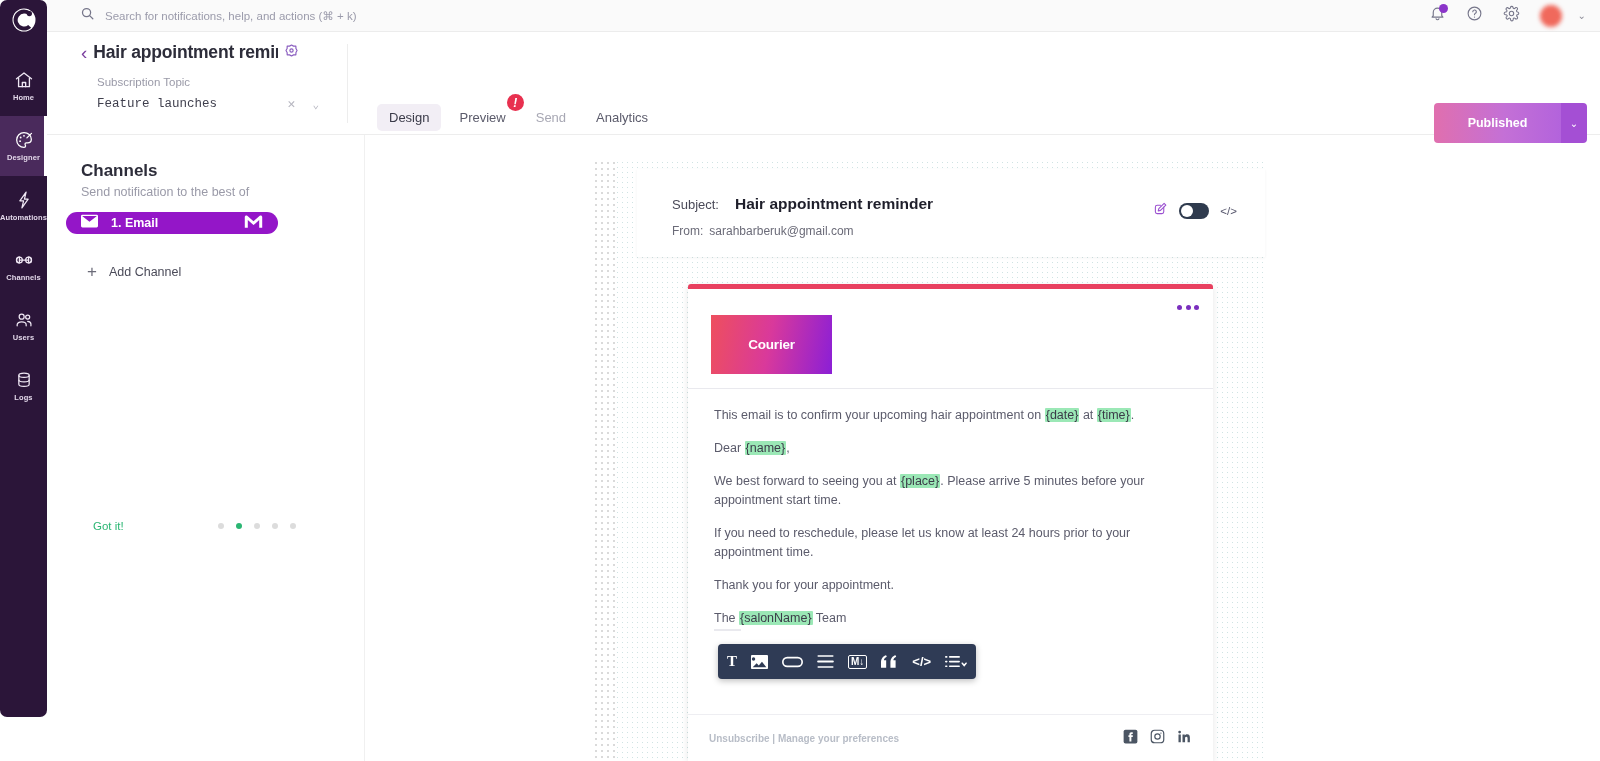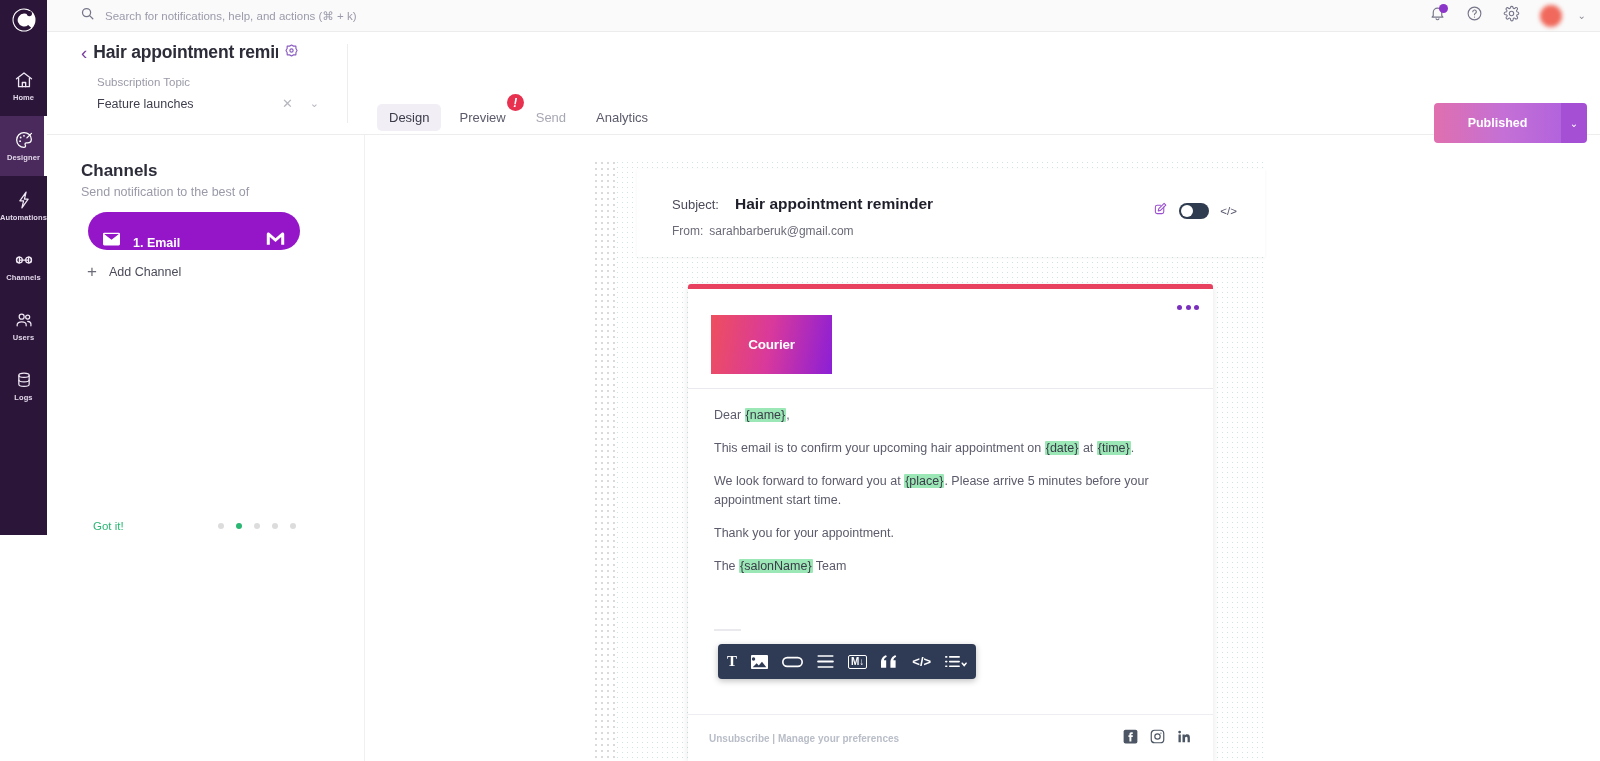"Home" #nav-rail { border-radius: none -> 7px; height: 535px -> 717px }
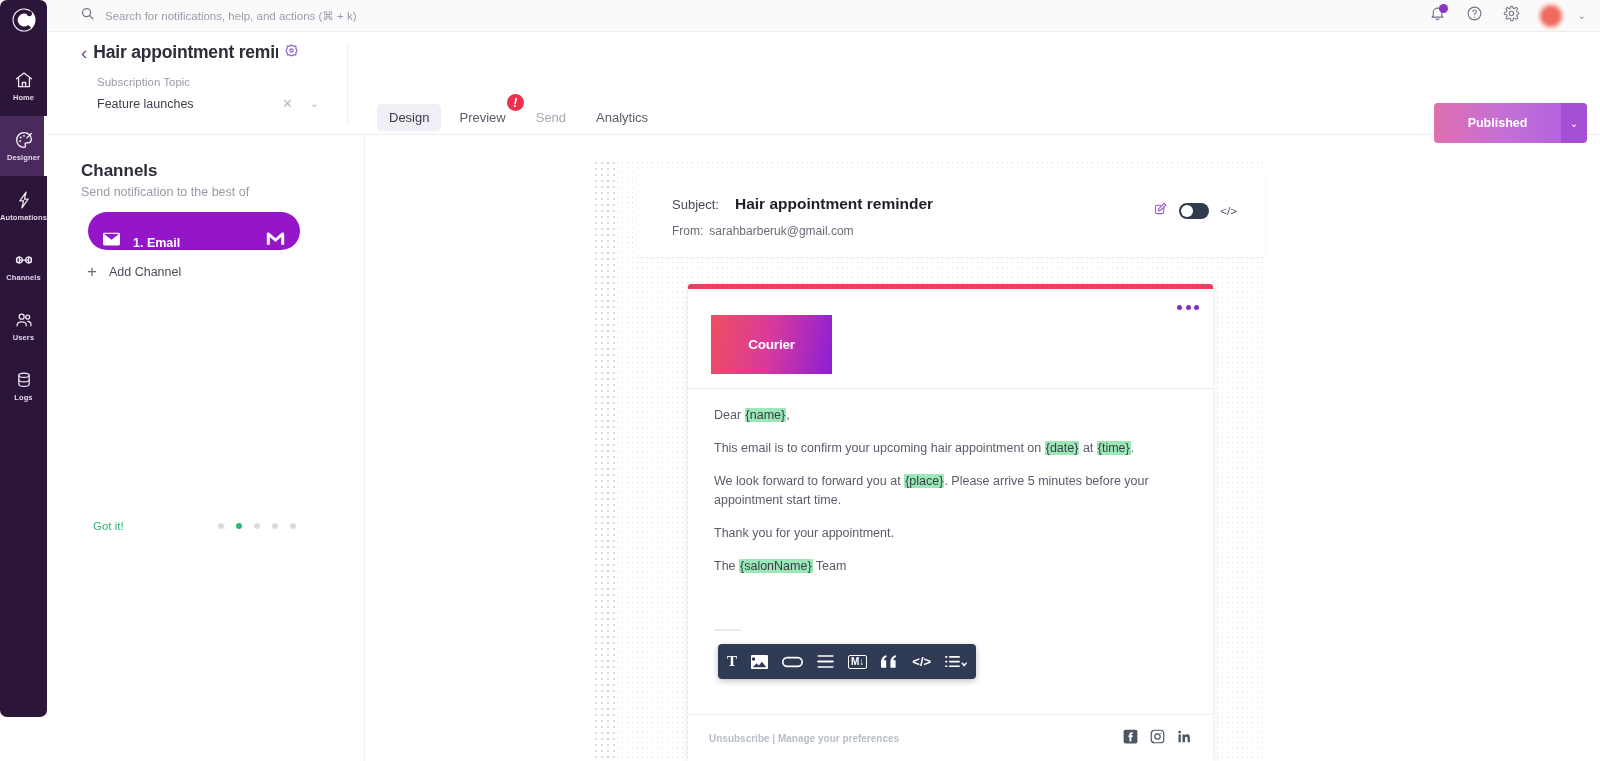"Feature launches" #topic-row { font-family: none -> Liberation Mono, monospace }
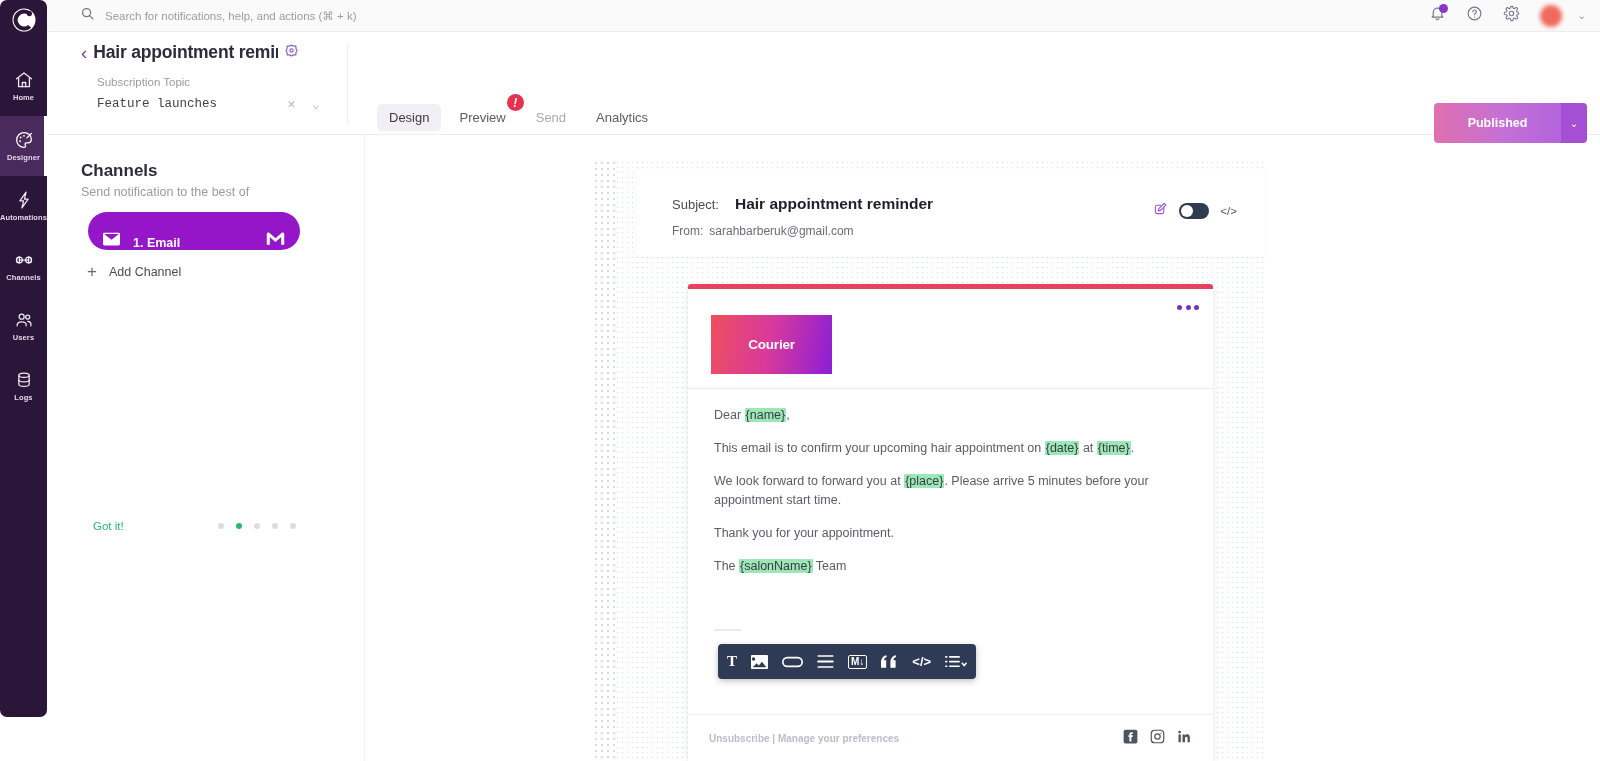"1. Email" #email-pill { align-items: flex-end -> center; height: 38px -> 22px; left: 41px -> 19px }
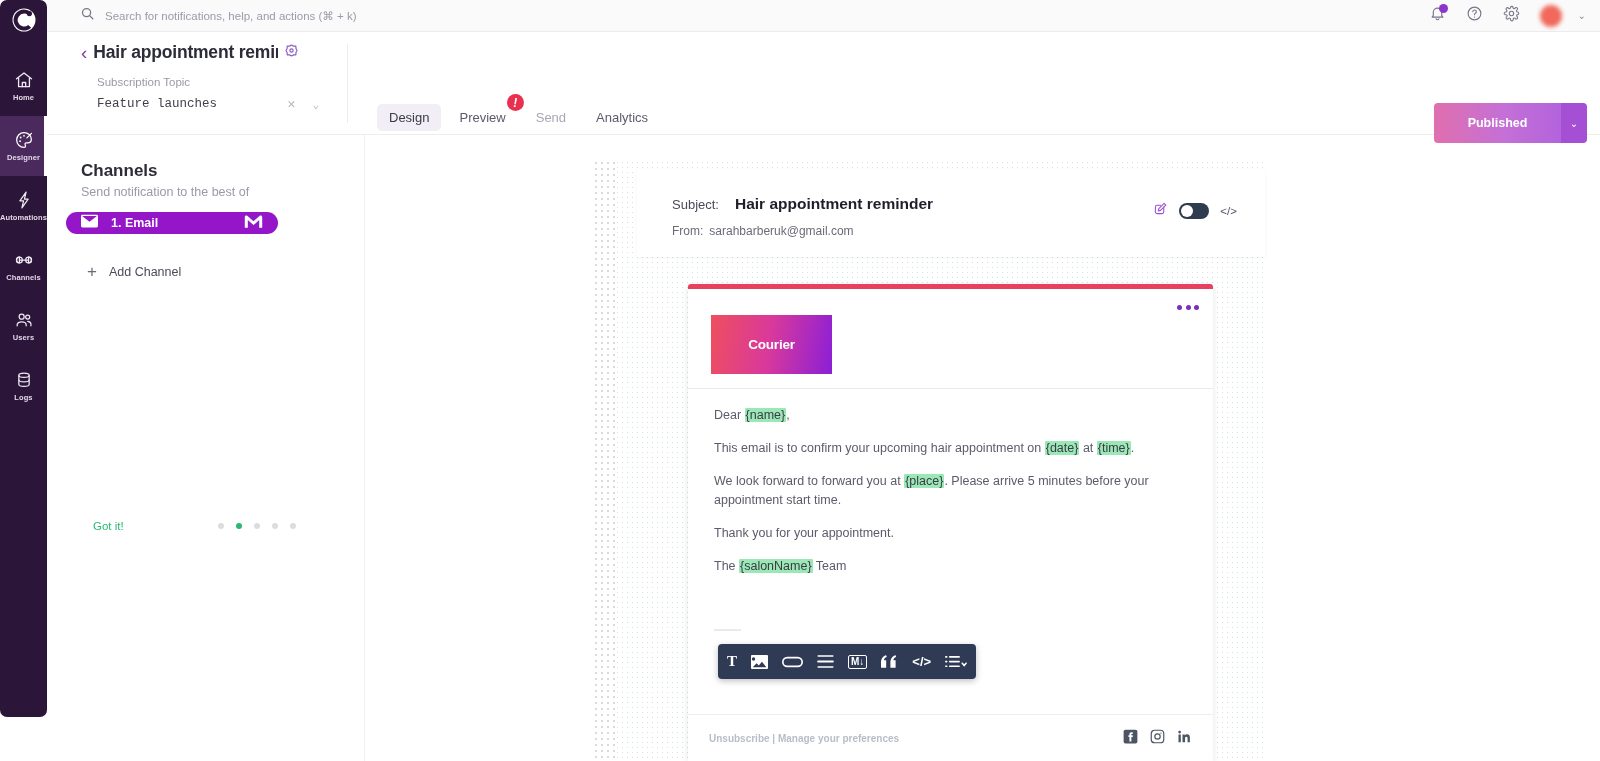"Dear {name}," p.para { order: before "This email is to confirm" -> after "This email is to confirm" }
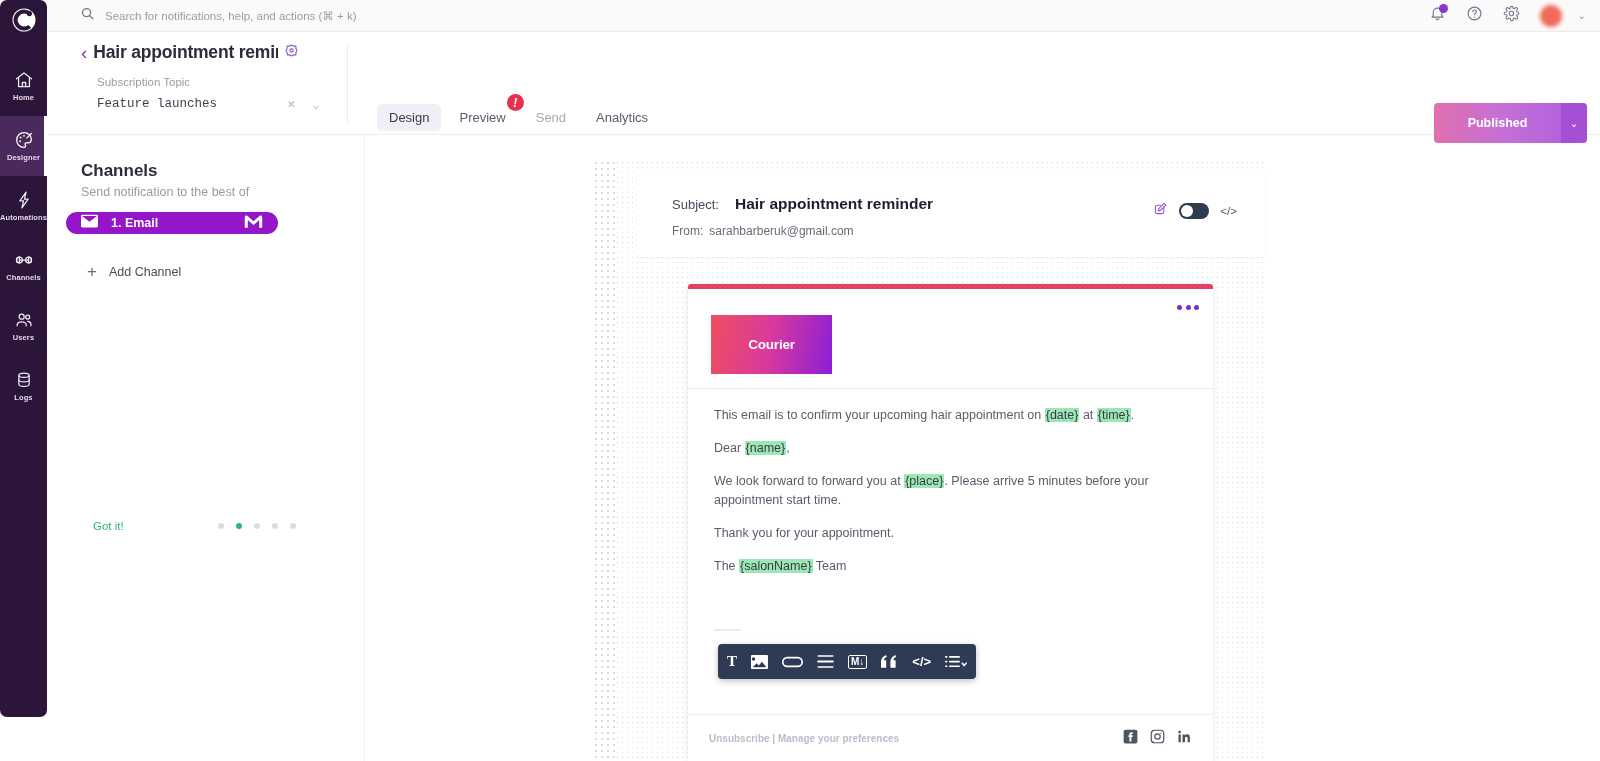"We look forward to forward" span { text: look forward to forward -> best forward to seeing }
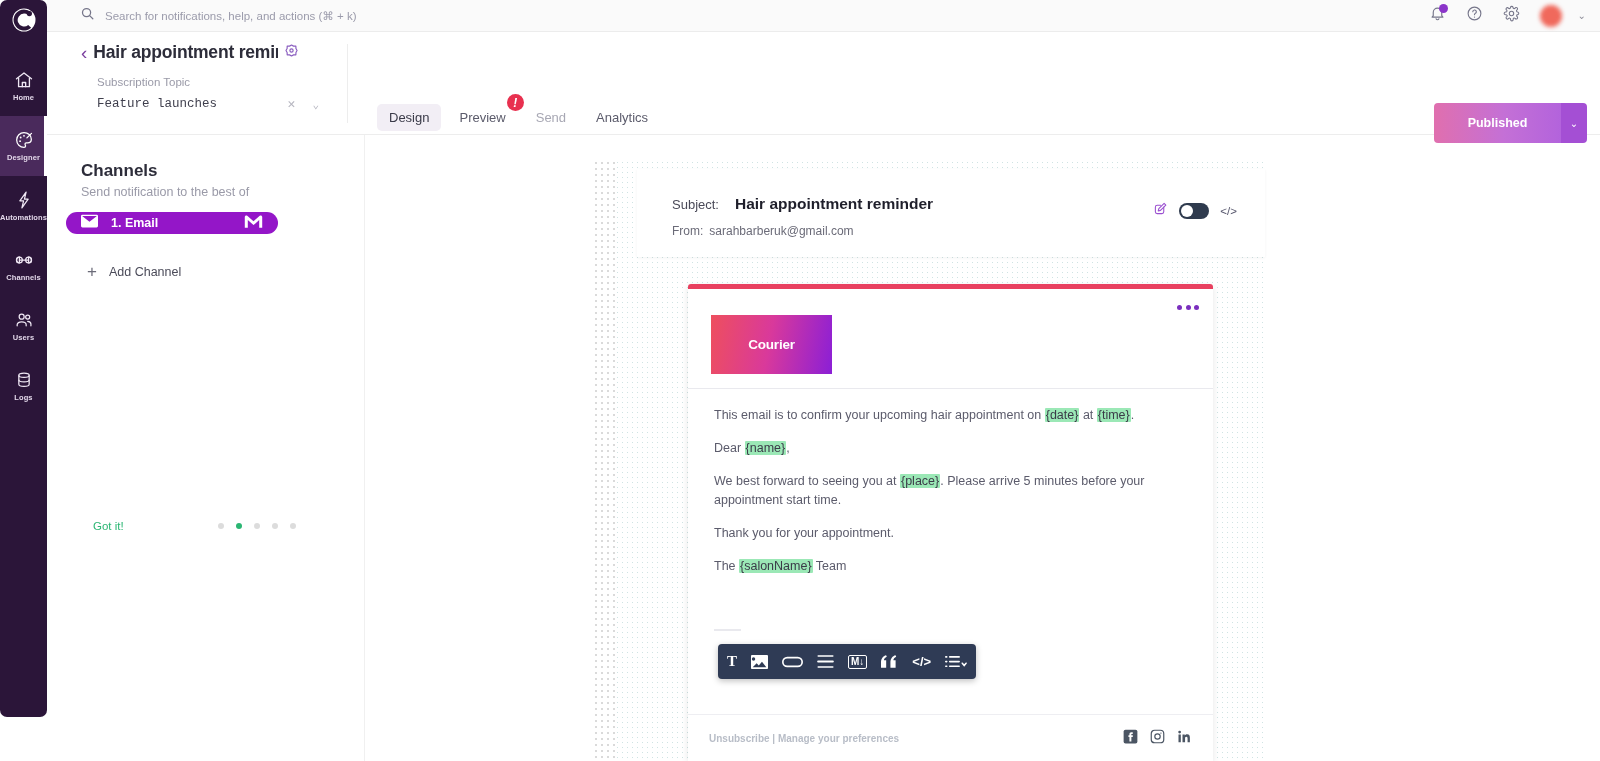"If you need to reschedule," p.para { html: none -> <p><span>If you need to reschedule, please let us know at least 24 hours prior to your appointment time.</span></p> }
